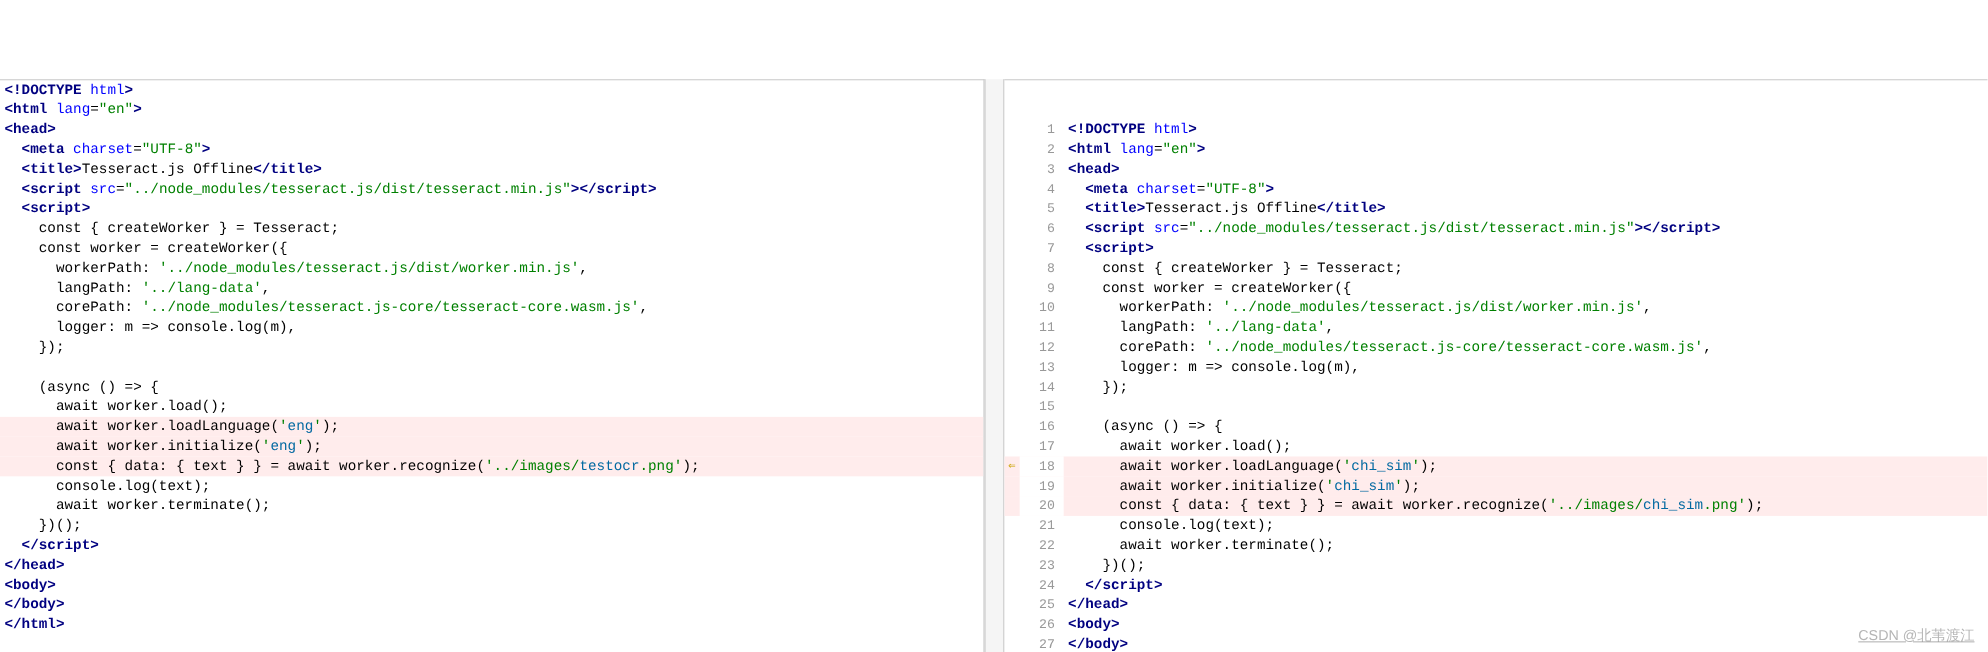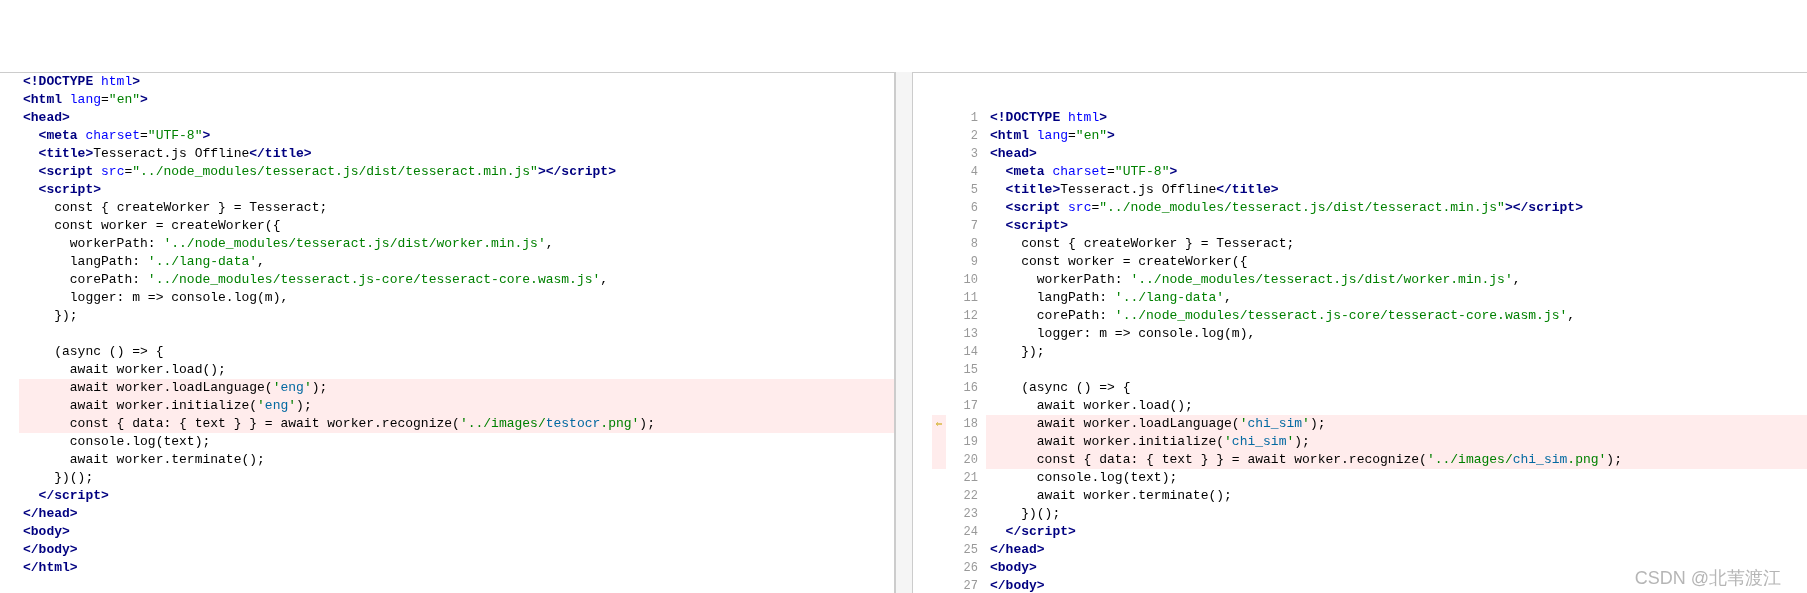"<!DOCTYPE html>" .line { margin-left: 19px -> none }
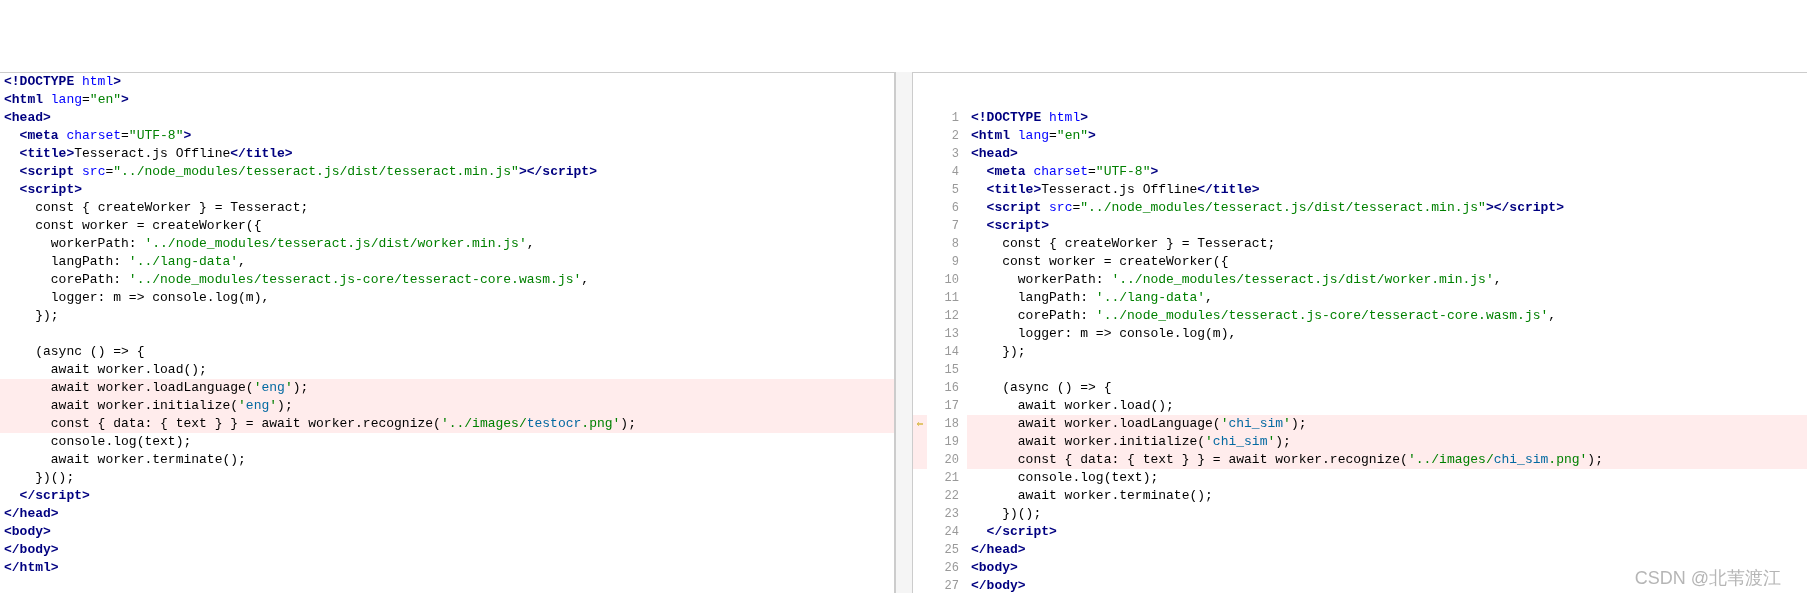"CSDN @北苇渡江" .watermark { font-size: 18px -> 13px; right: 26px -> 12px; text-decoration: none -> underline }
